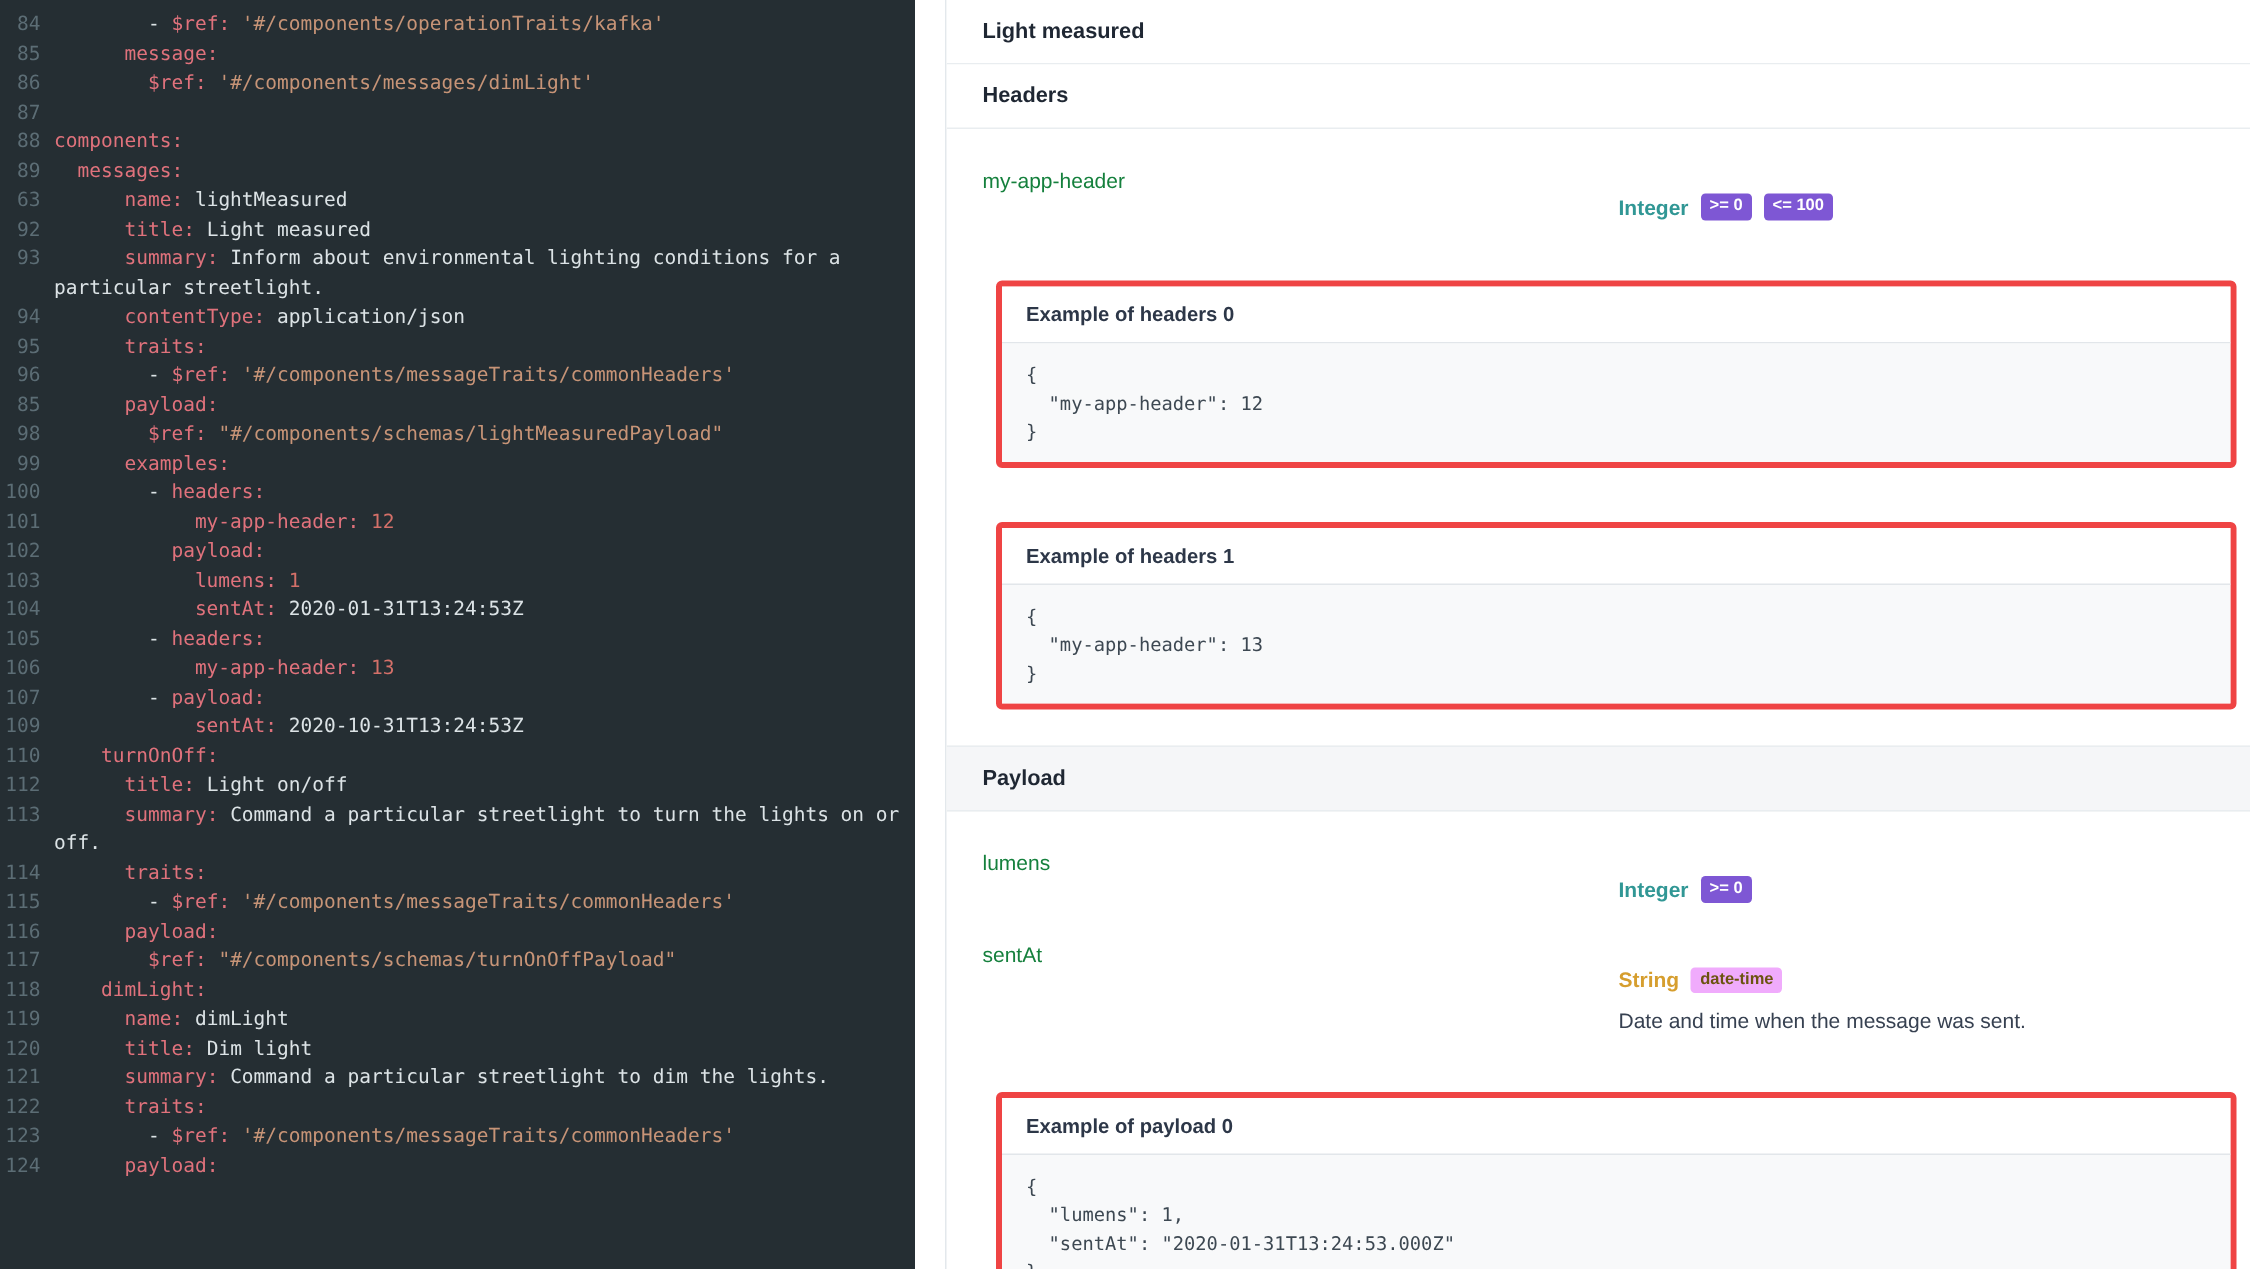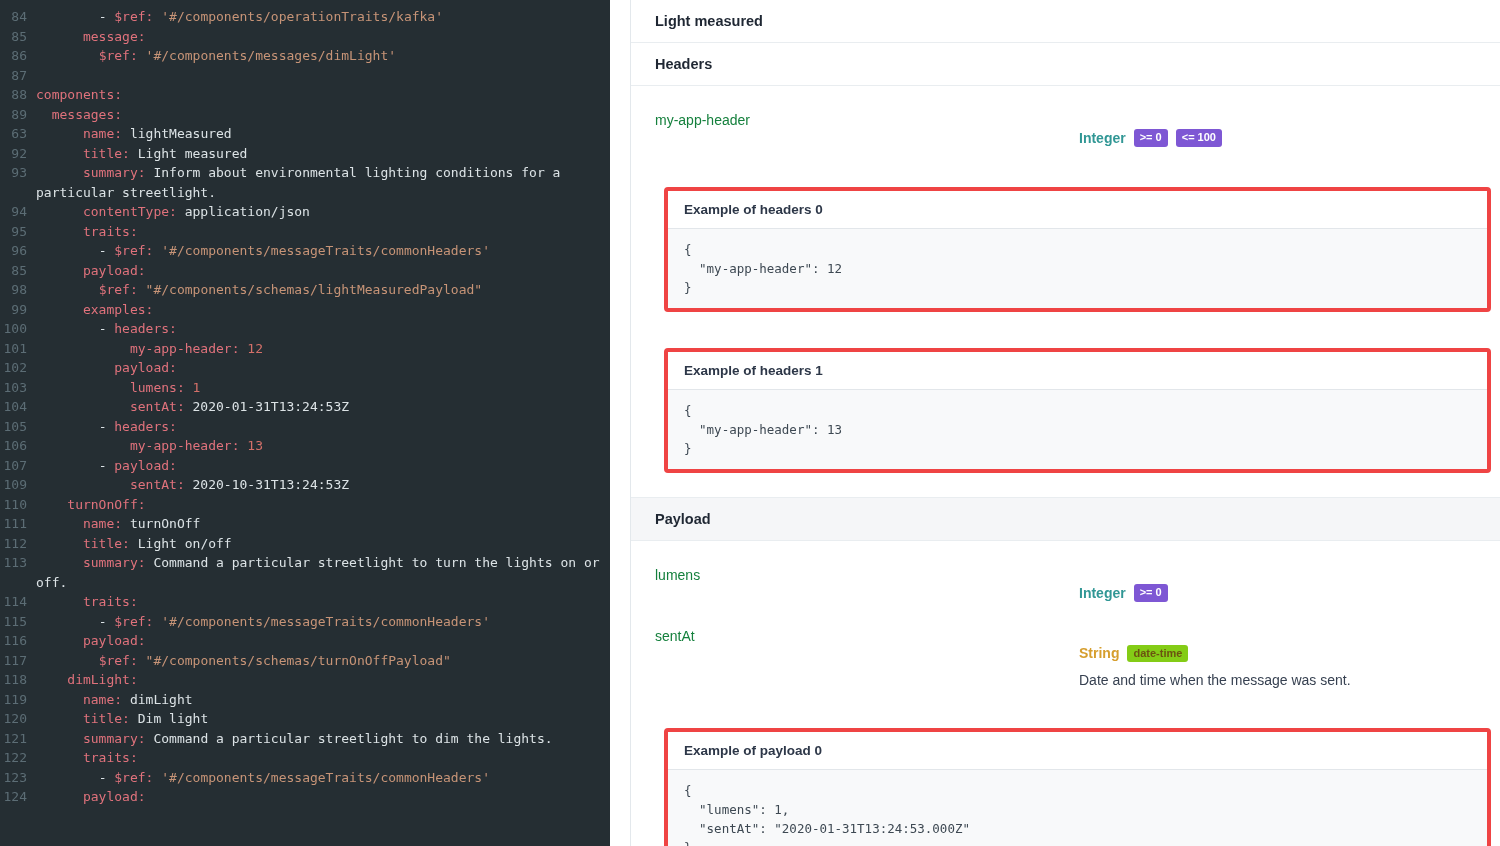"111" div.line { html: <div> <span>111</span> <span> <span>name:</span><span> turnOnOff</span></span> </div> -> none }
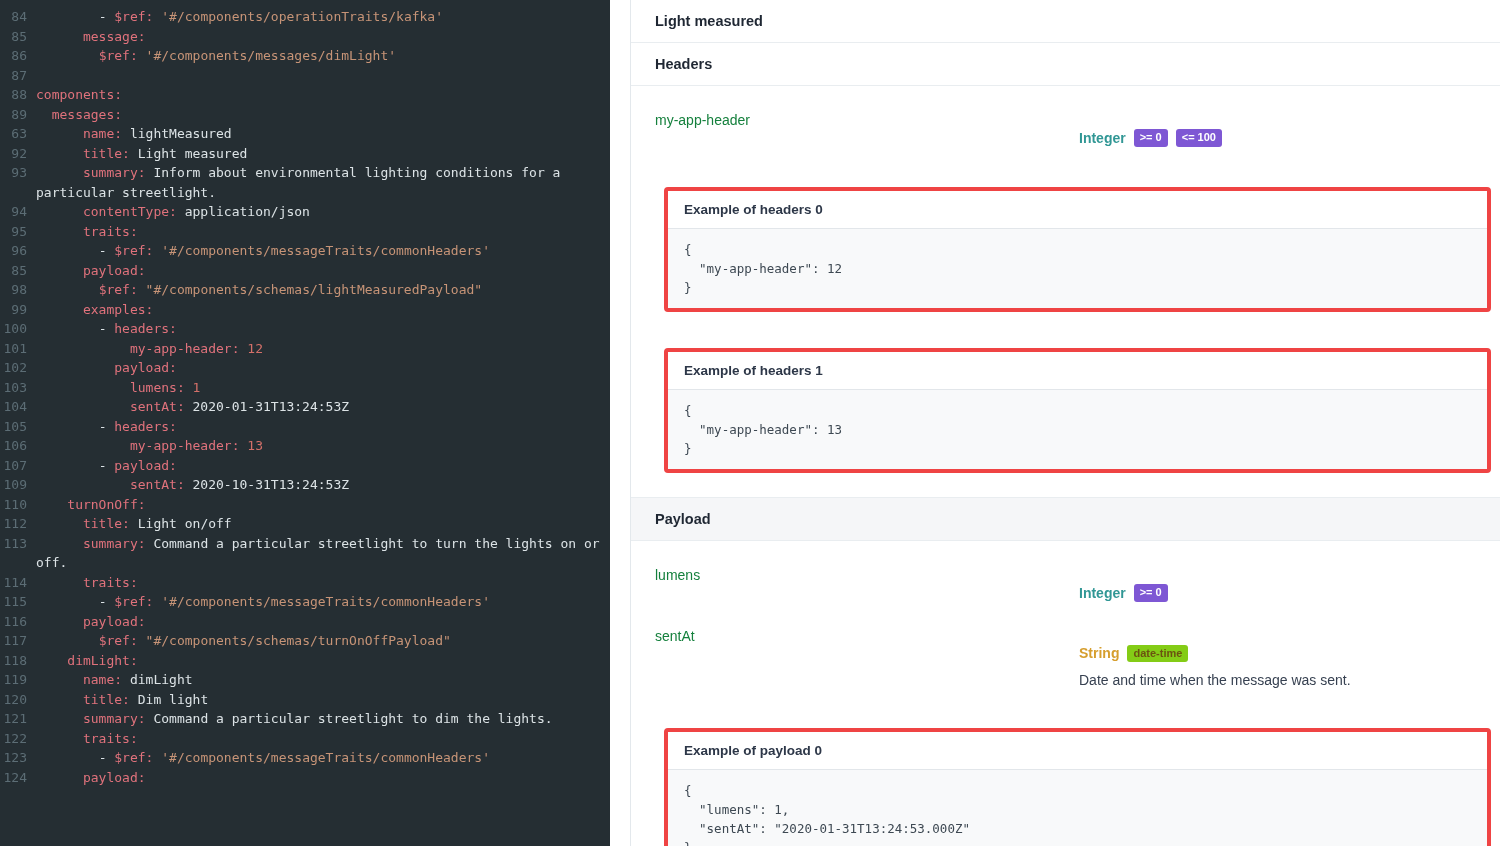"date-time" .badge-yellow { background: #84cc16 -> #f0abfc }
